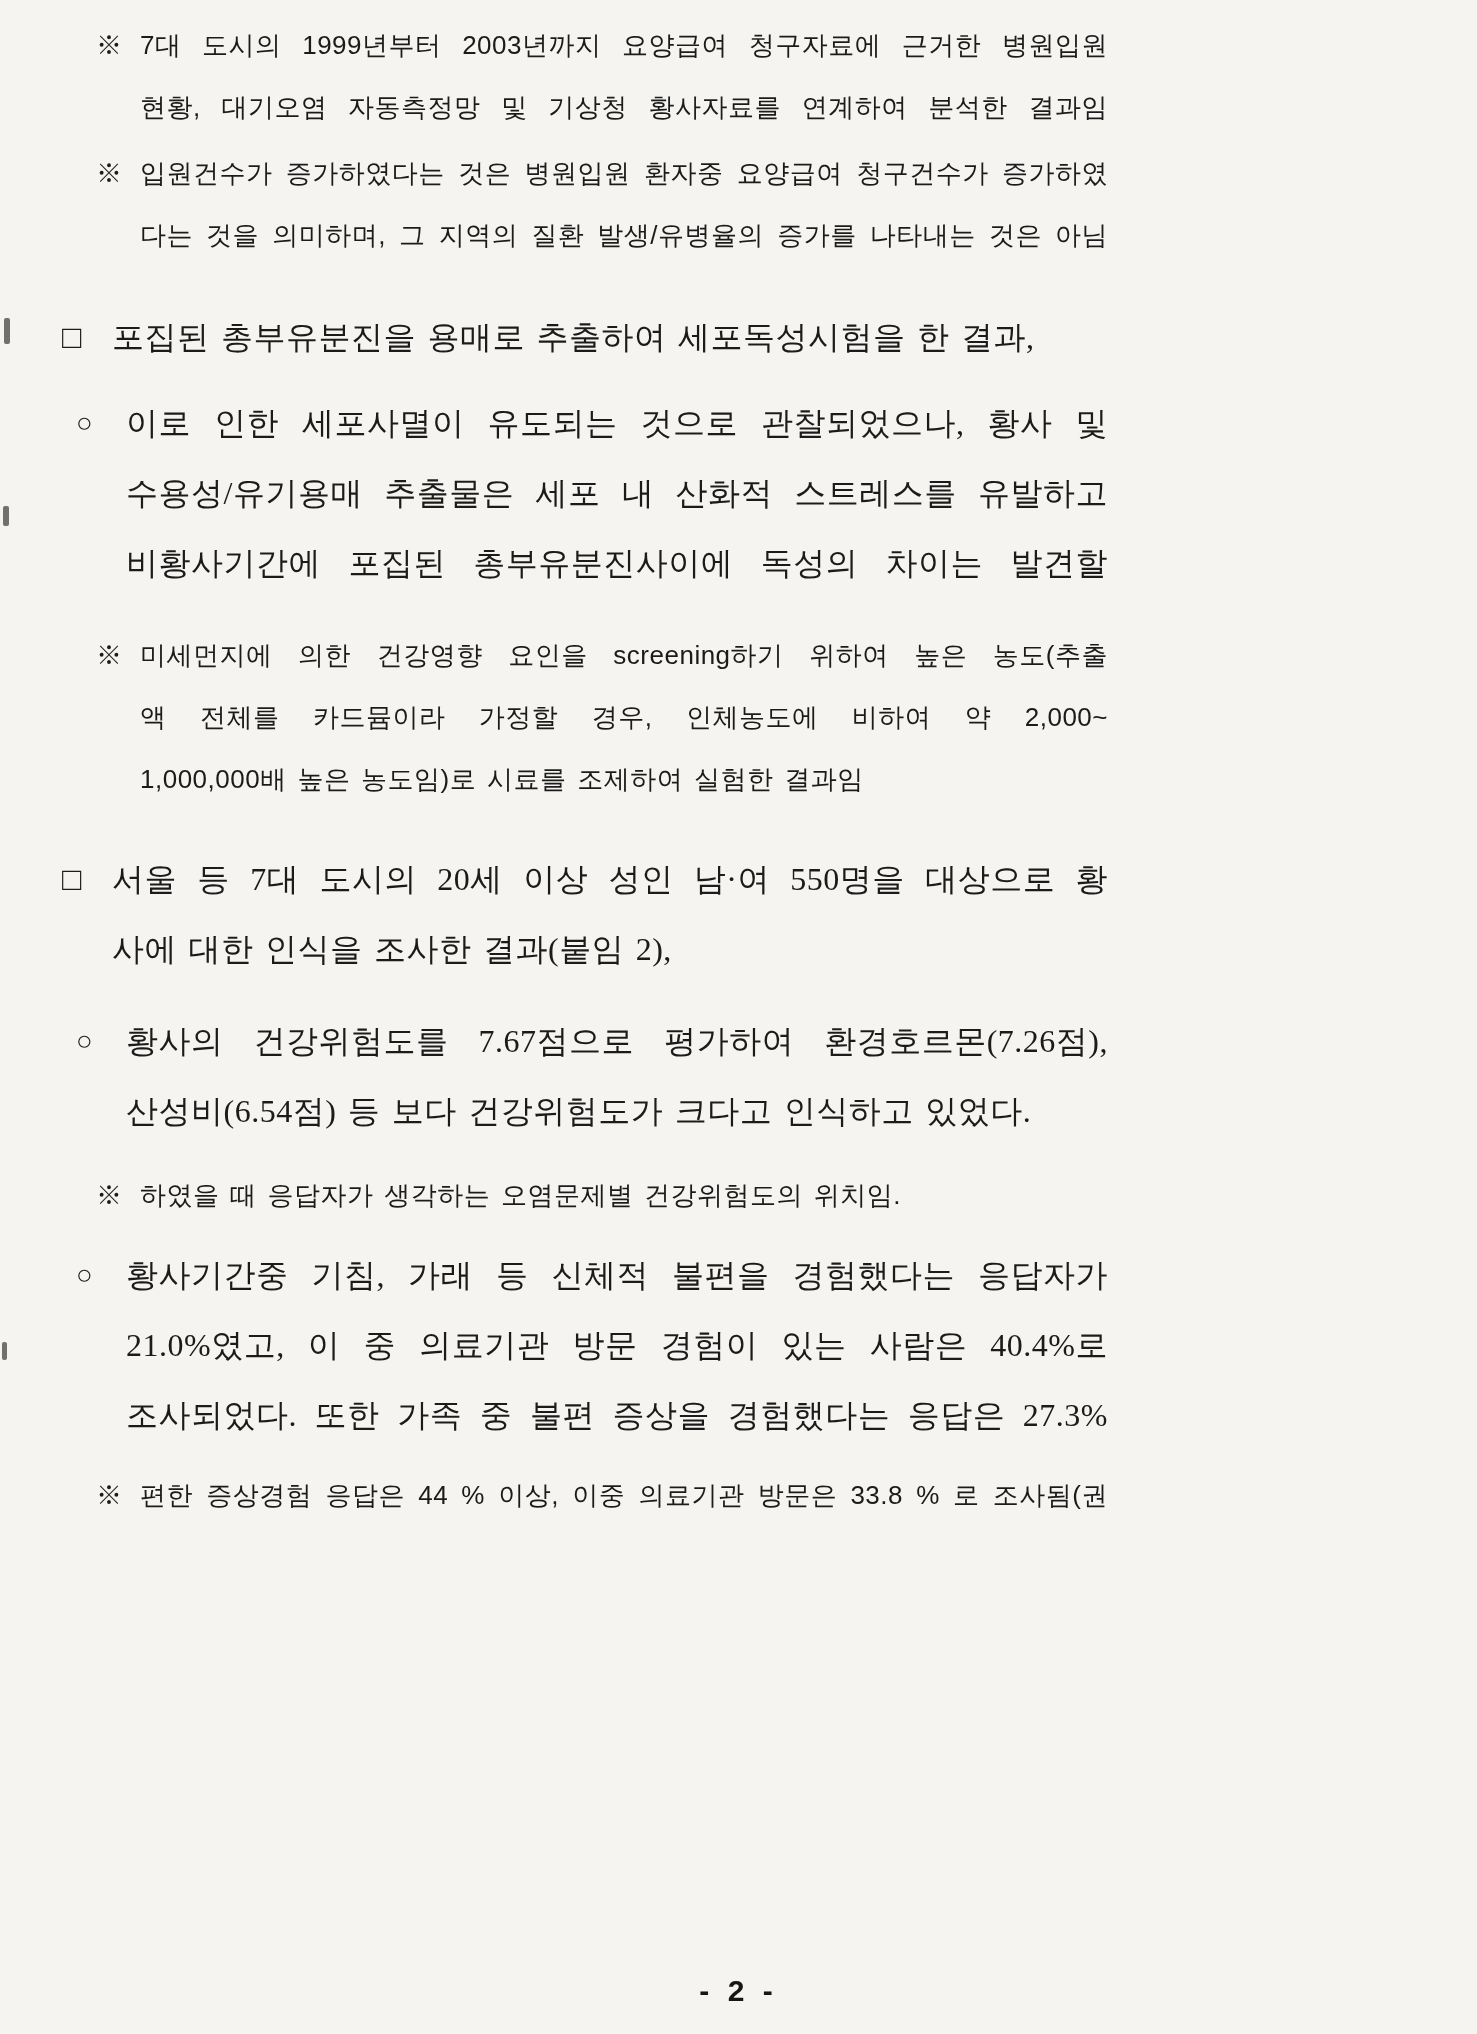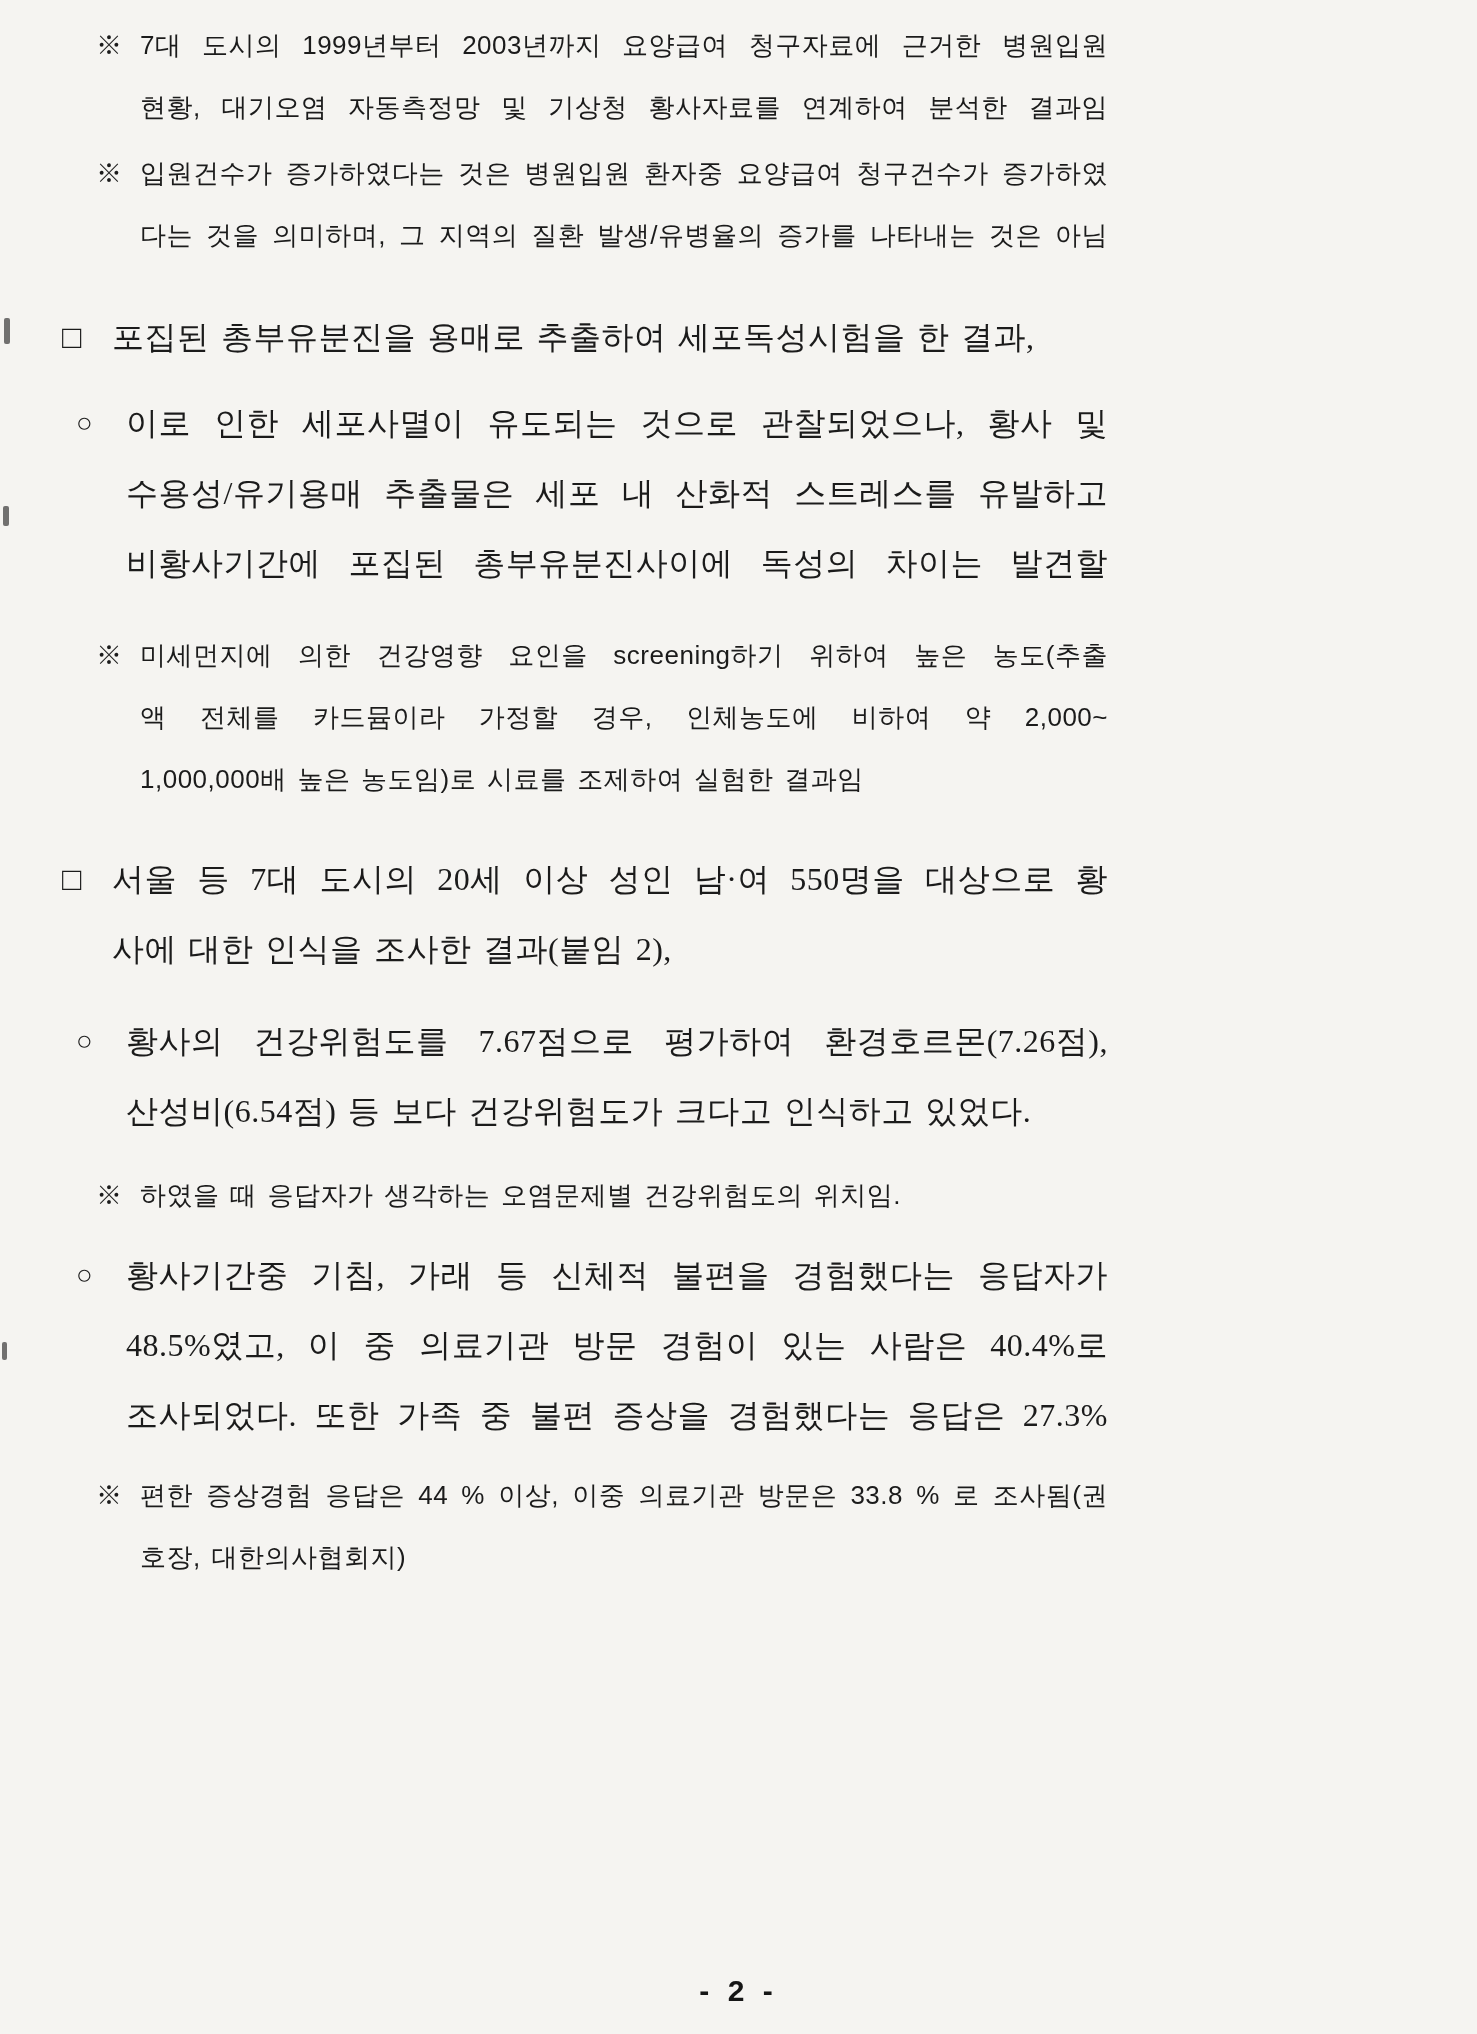"48.5%였고, 이 중 의료기관 방문" div.line { text: 48.5%였고 -> 21.0%였고 }
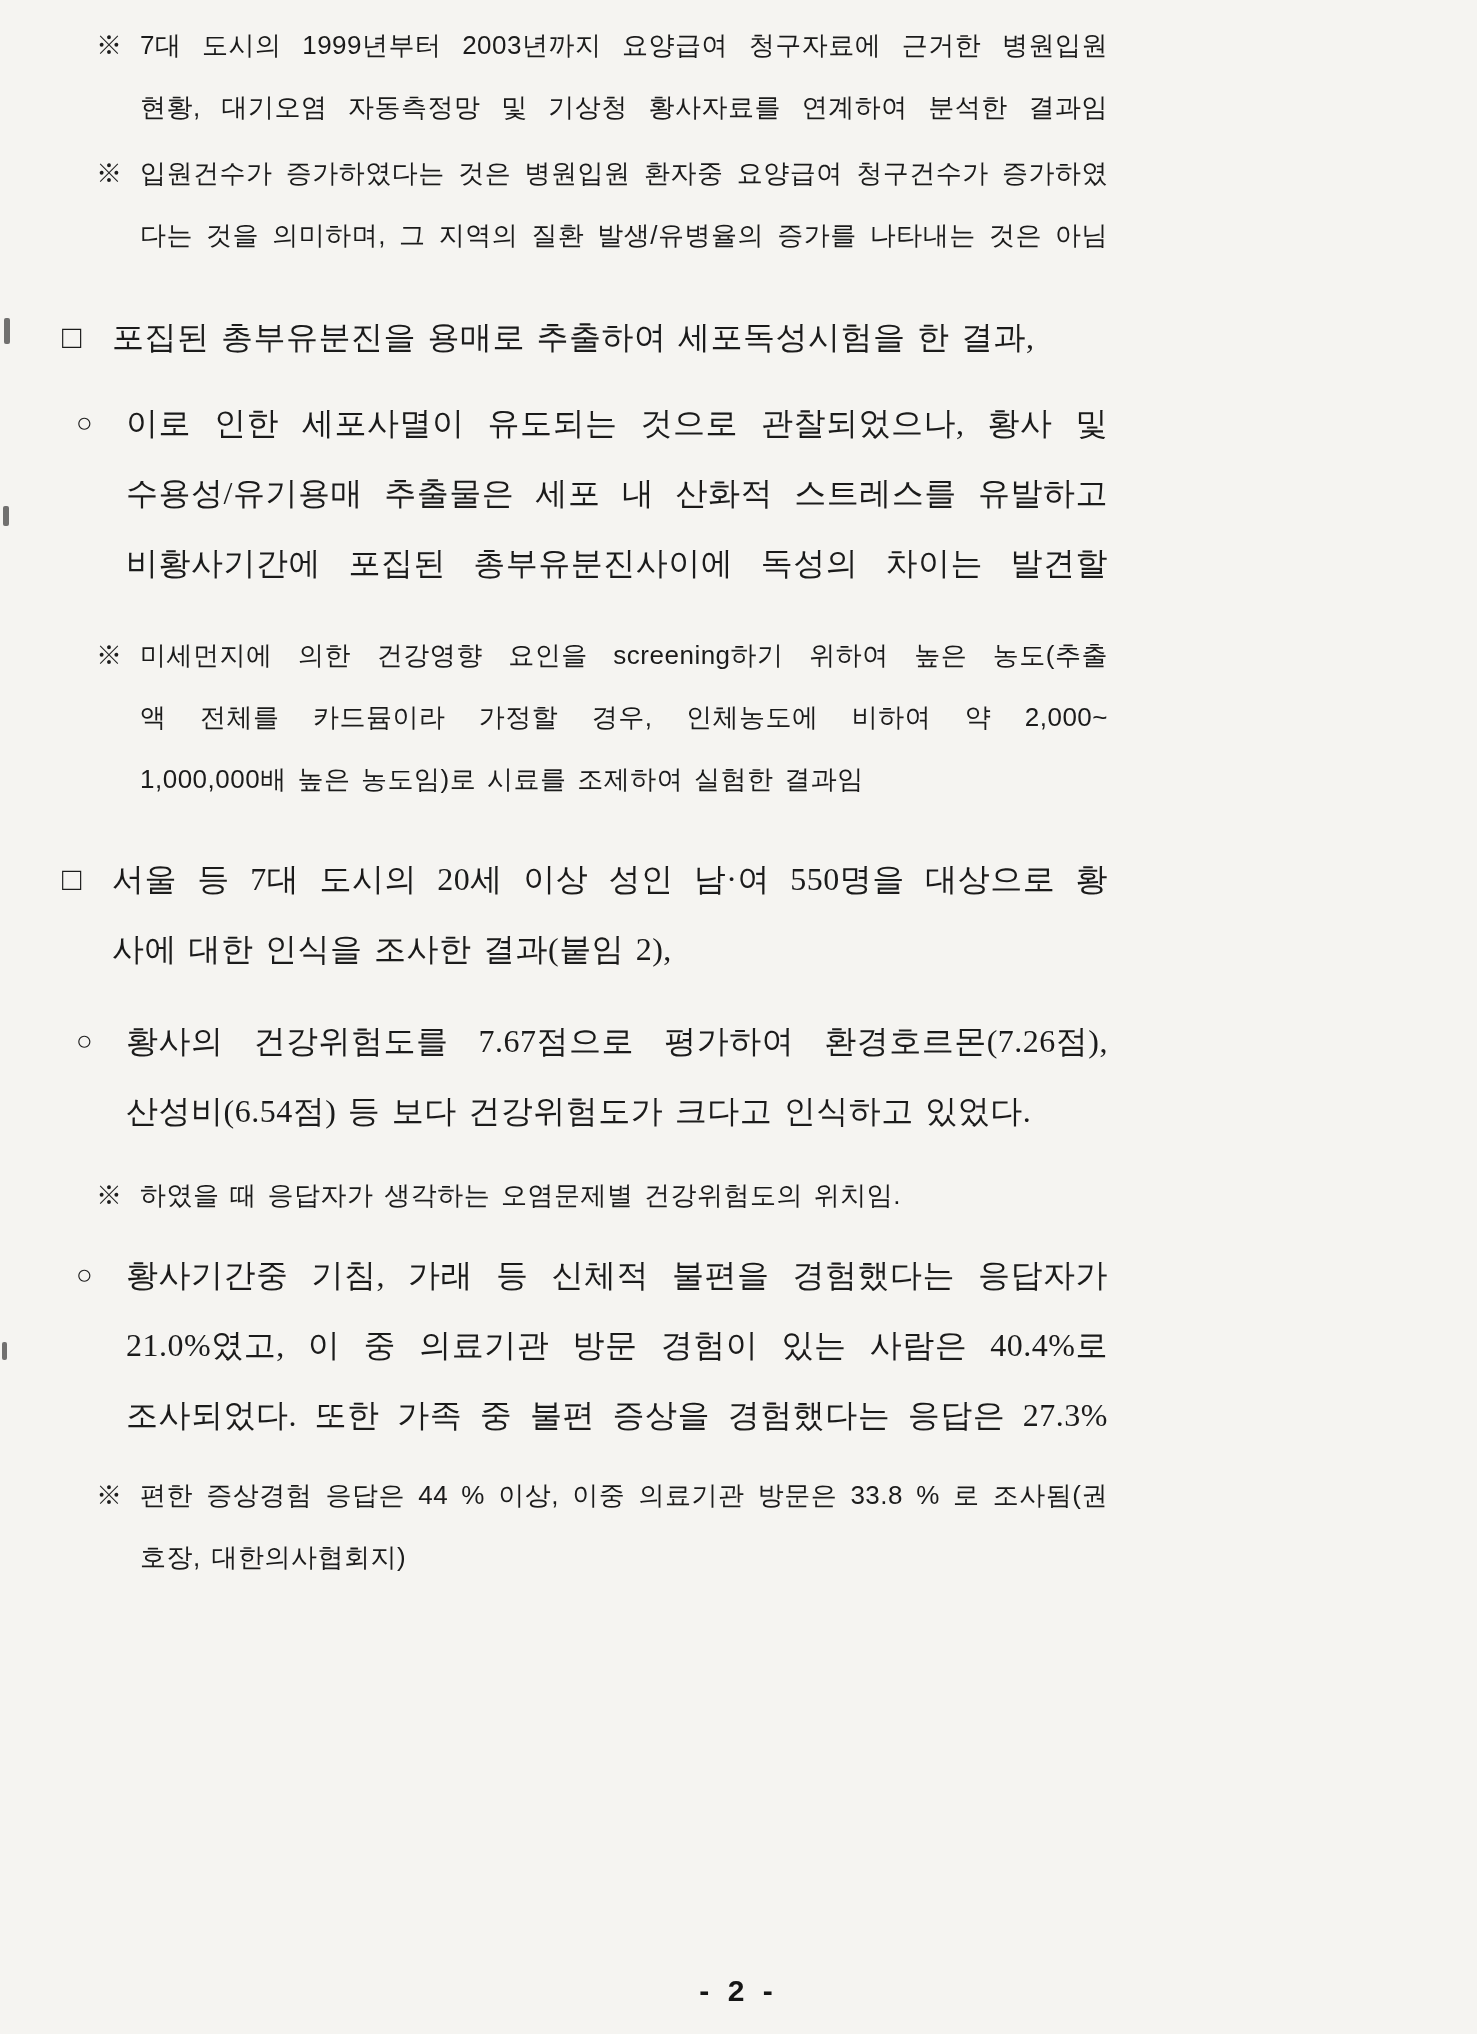"호장, 대한의사협회지)" div.line { html: <div>호장, 대한의사협회지)</div> -> none }
